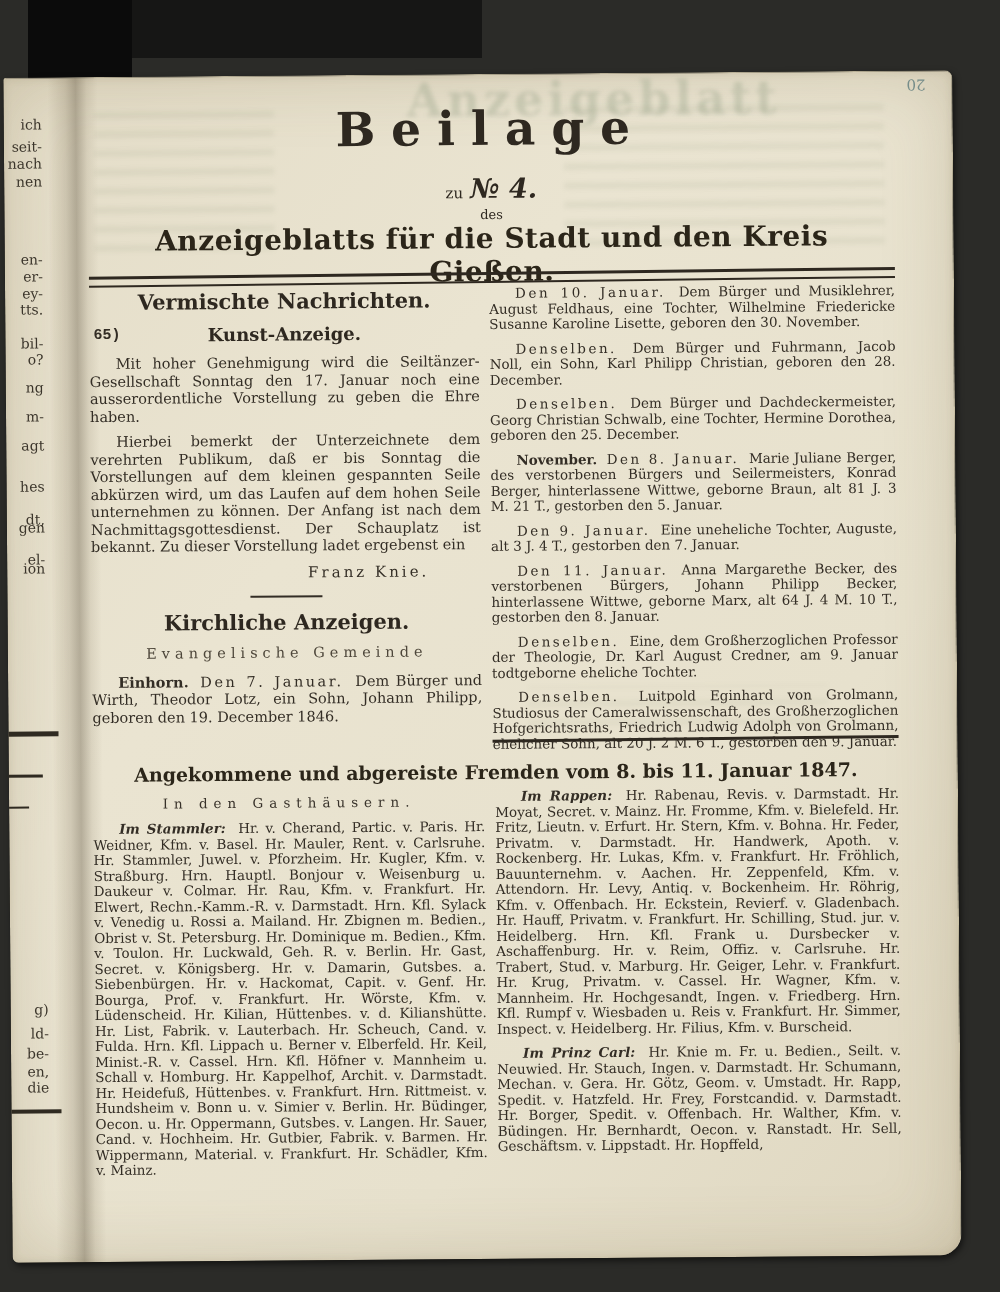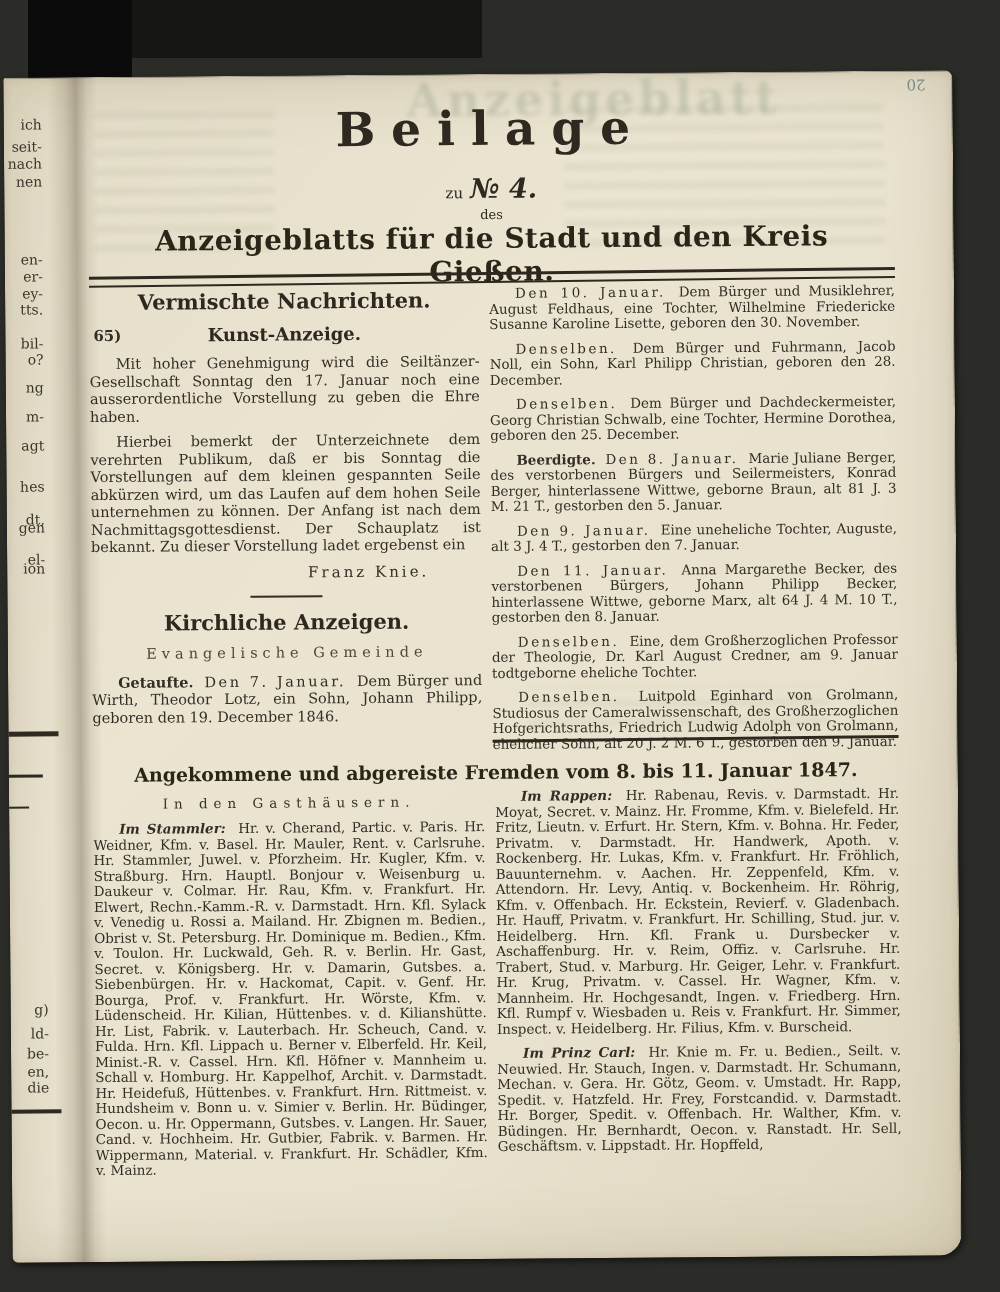"65)" .kunst-no { font-family: none -> Liberation Mono, monospace }
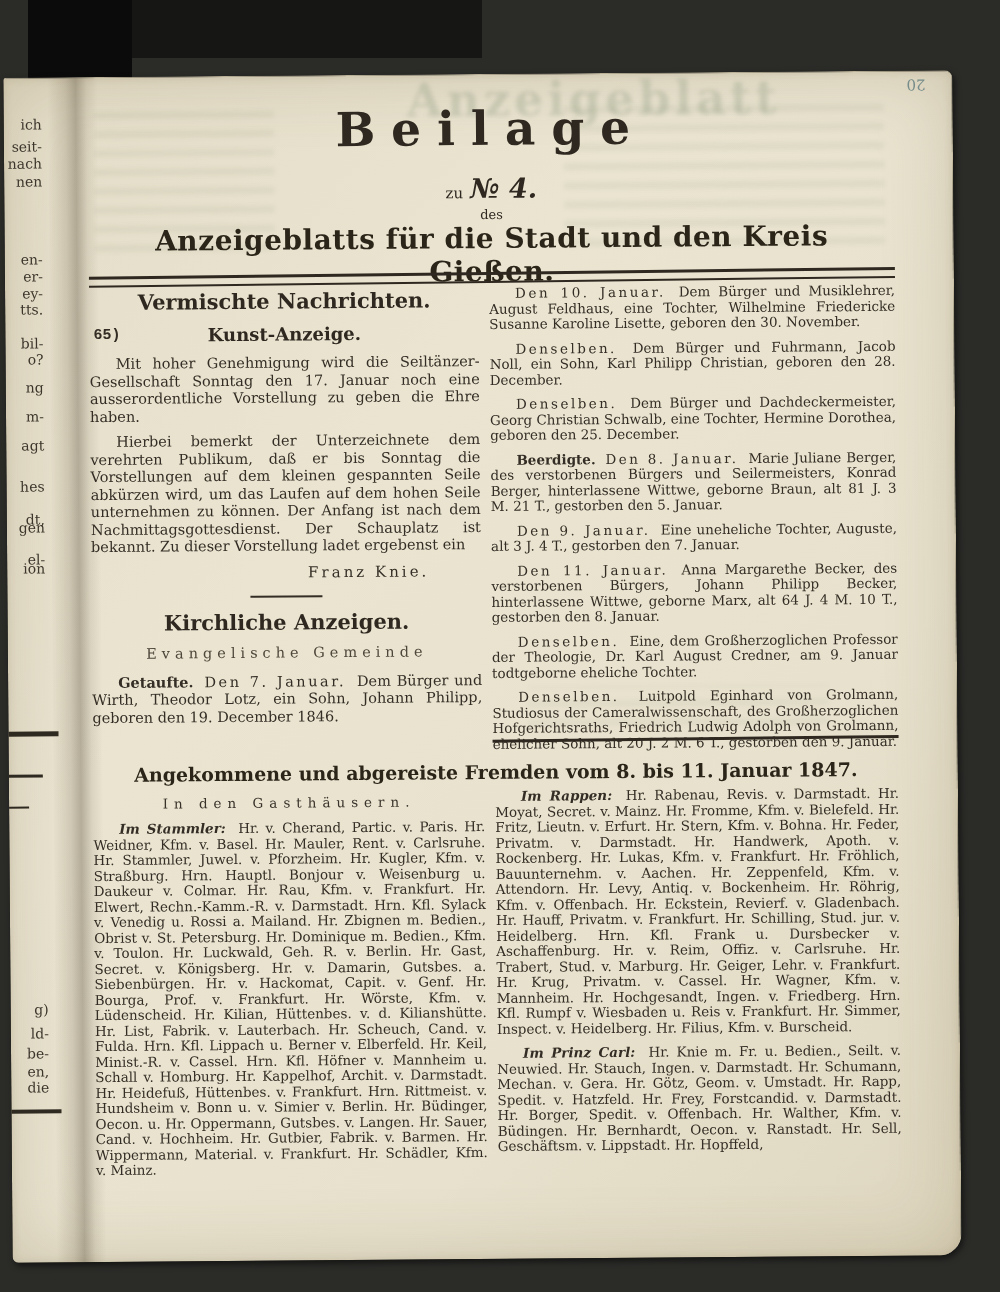"Beerdigte." span.lead-b { text: Beerdigte -> November }
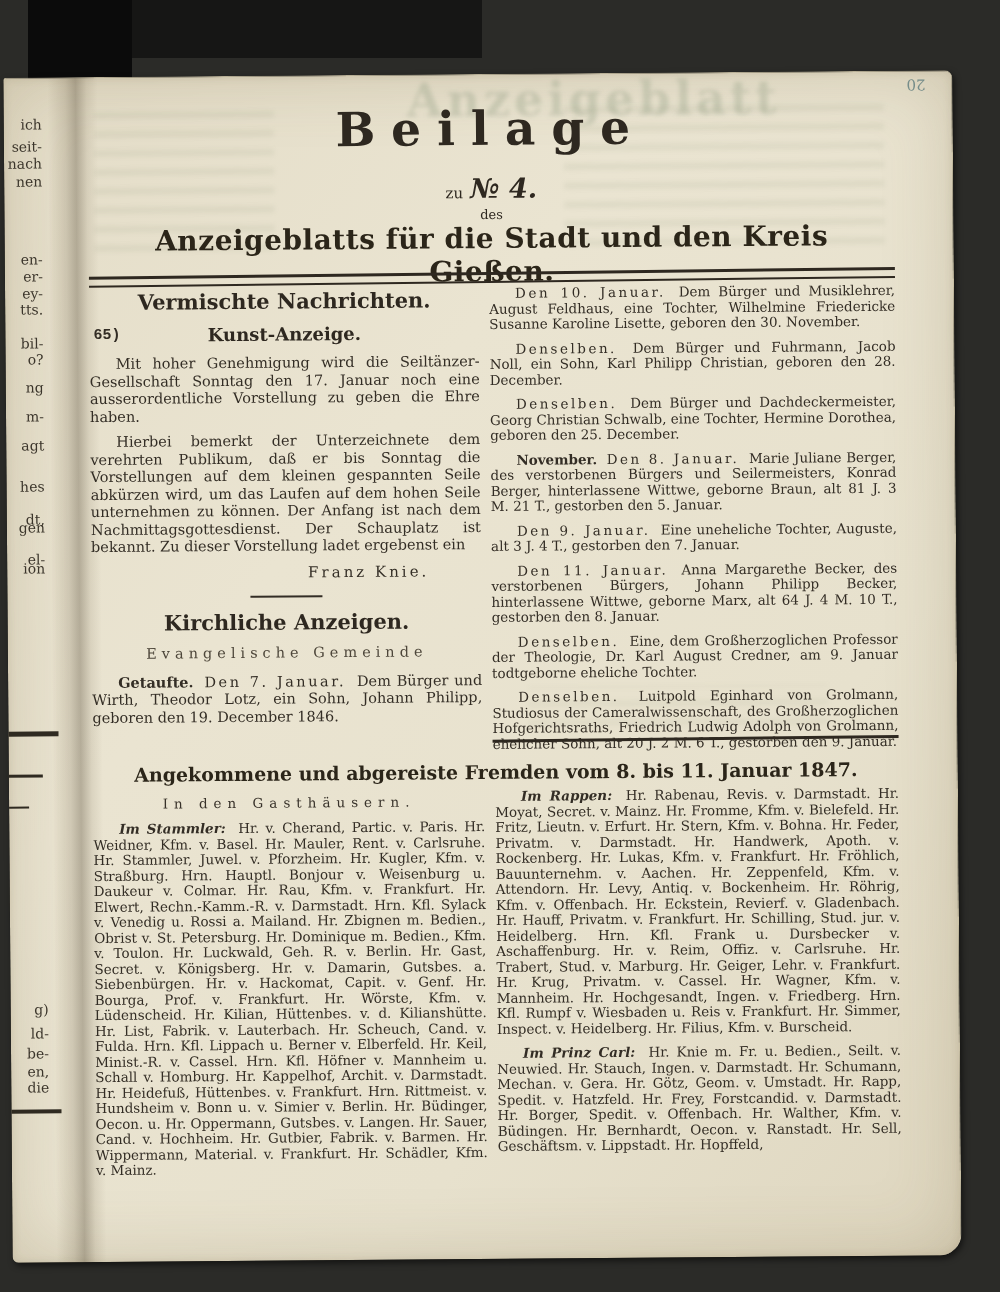"Getaufte." span.lead-b { text: Getaufte -> Einhorn }
